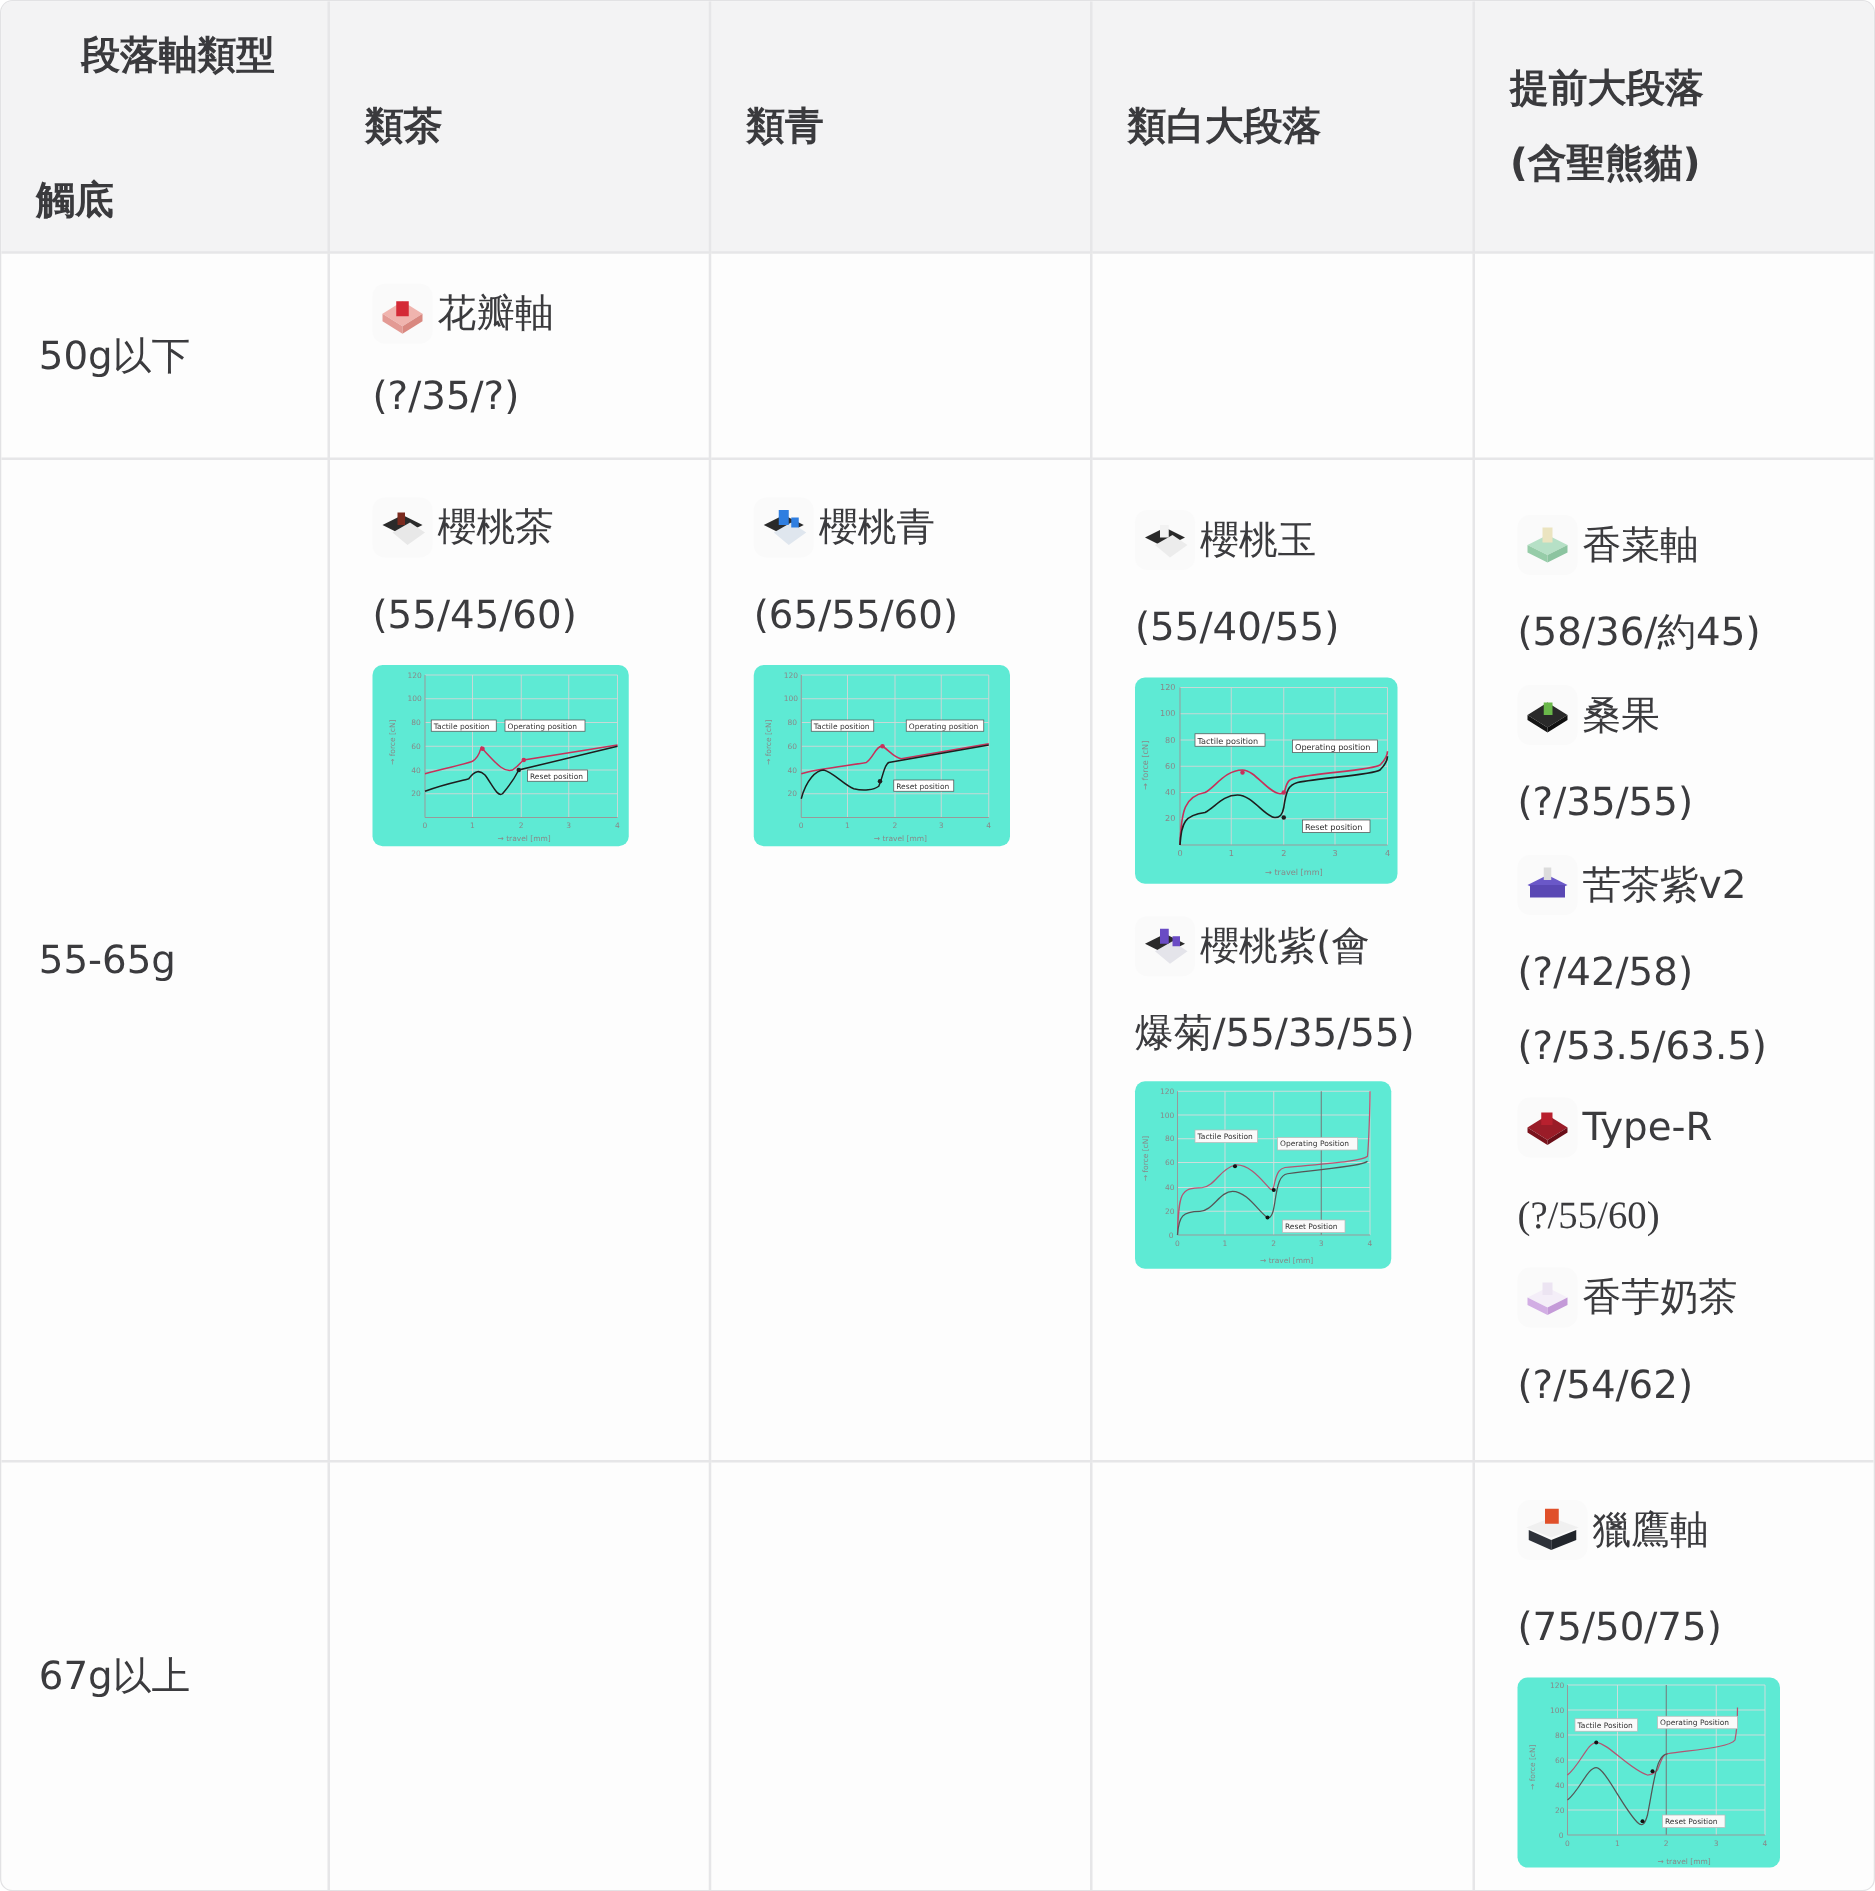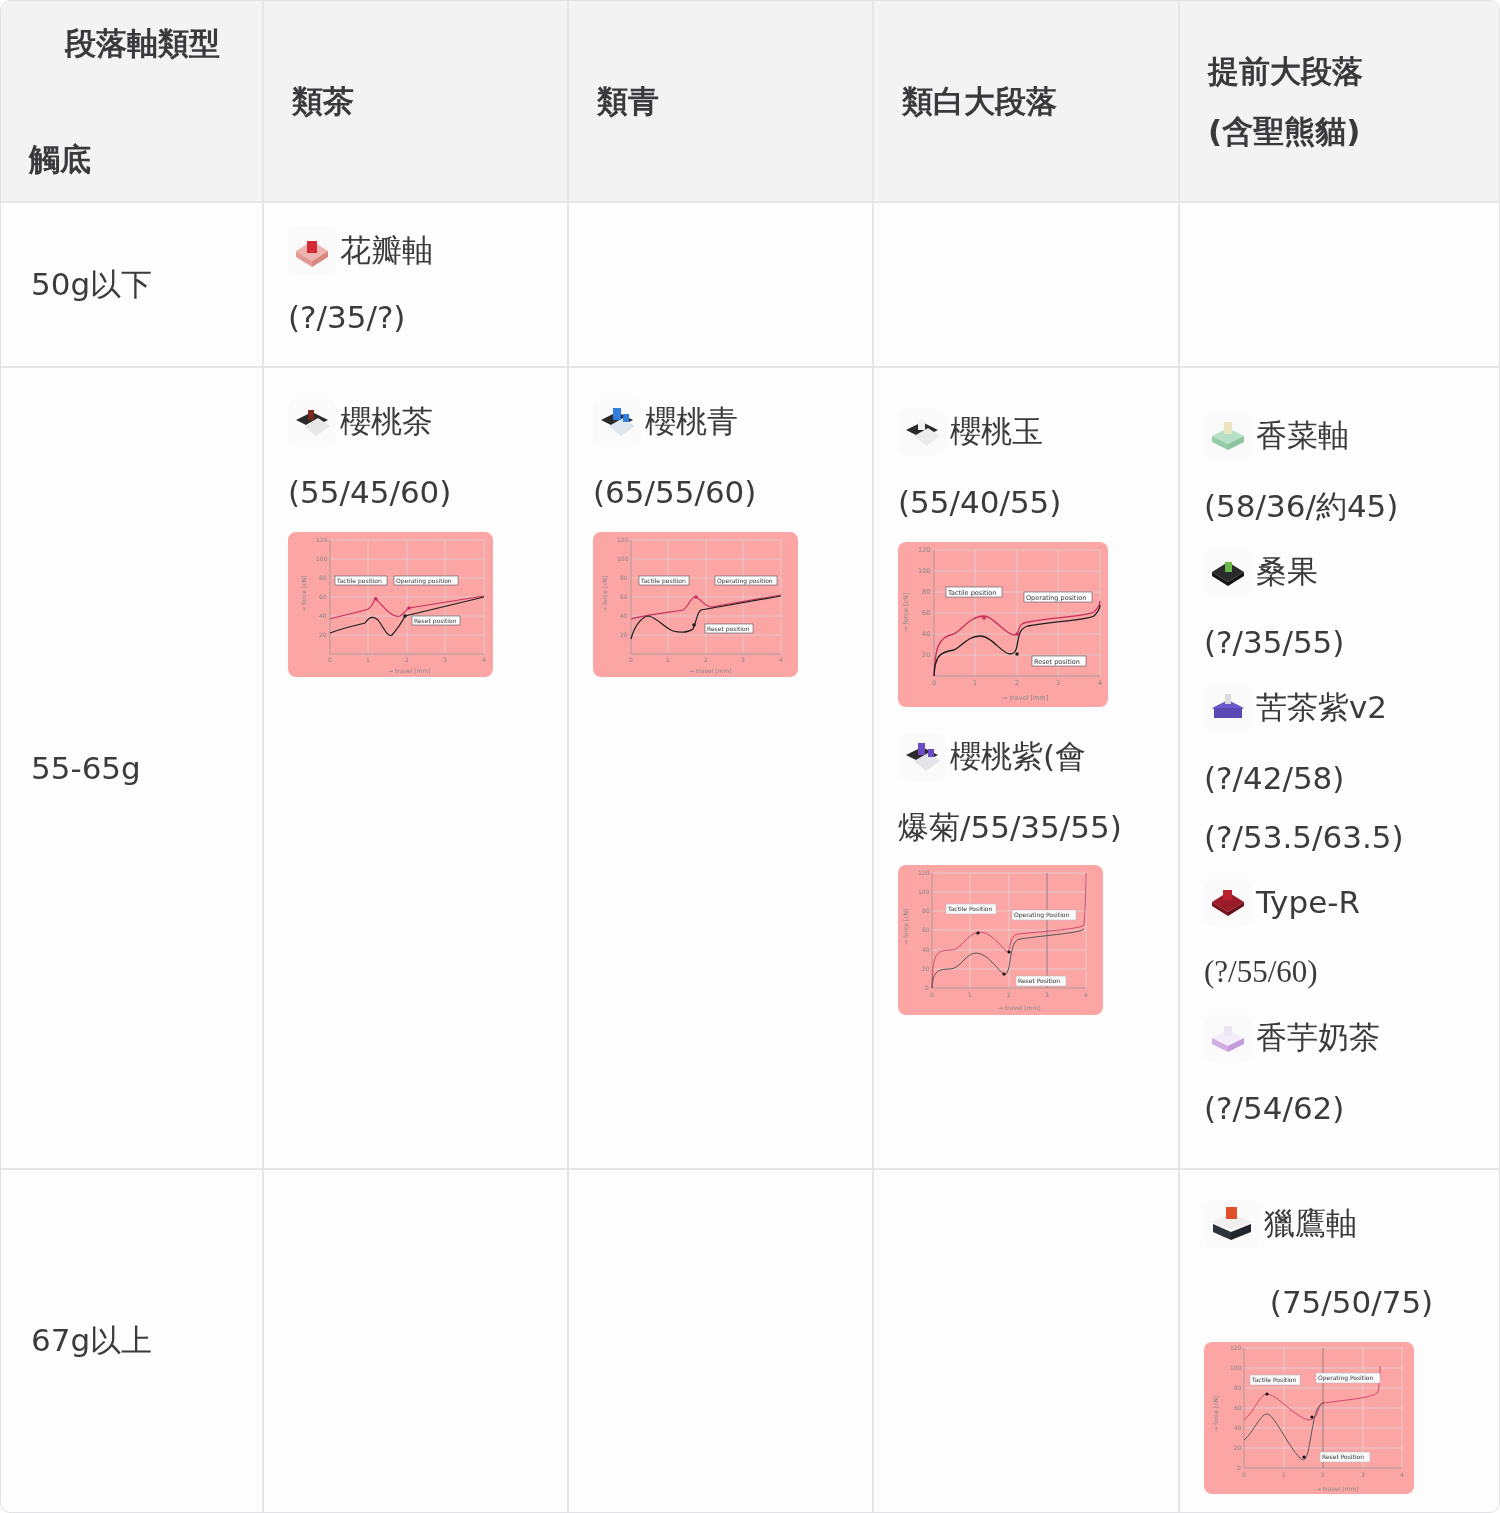"花瓣軸" .cell { padding-left: 24px -> 34px }
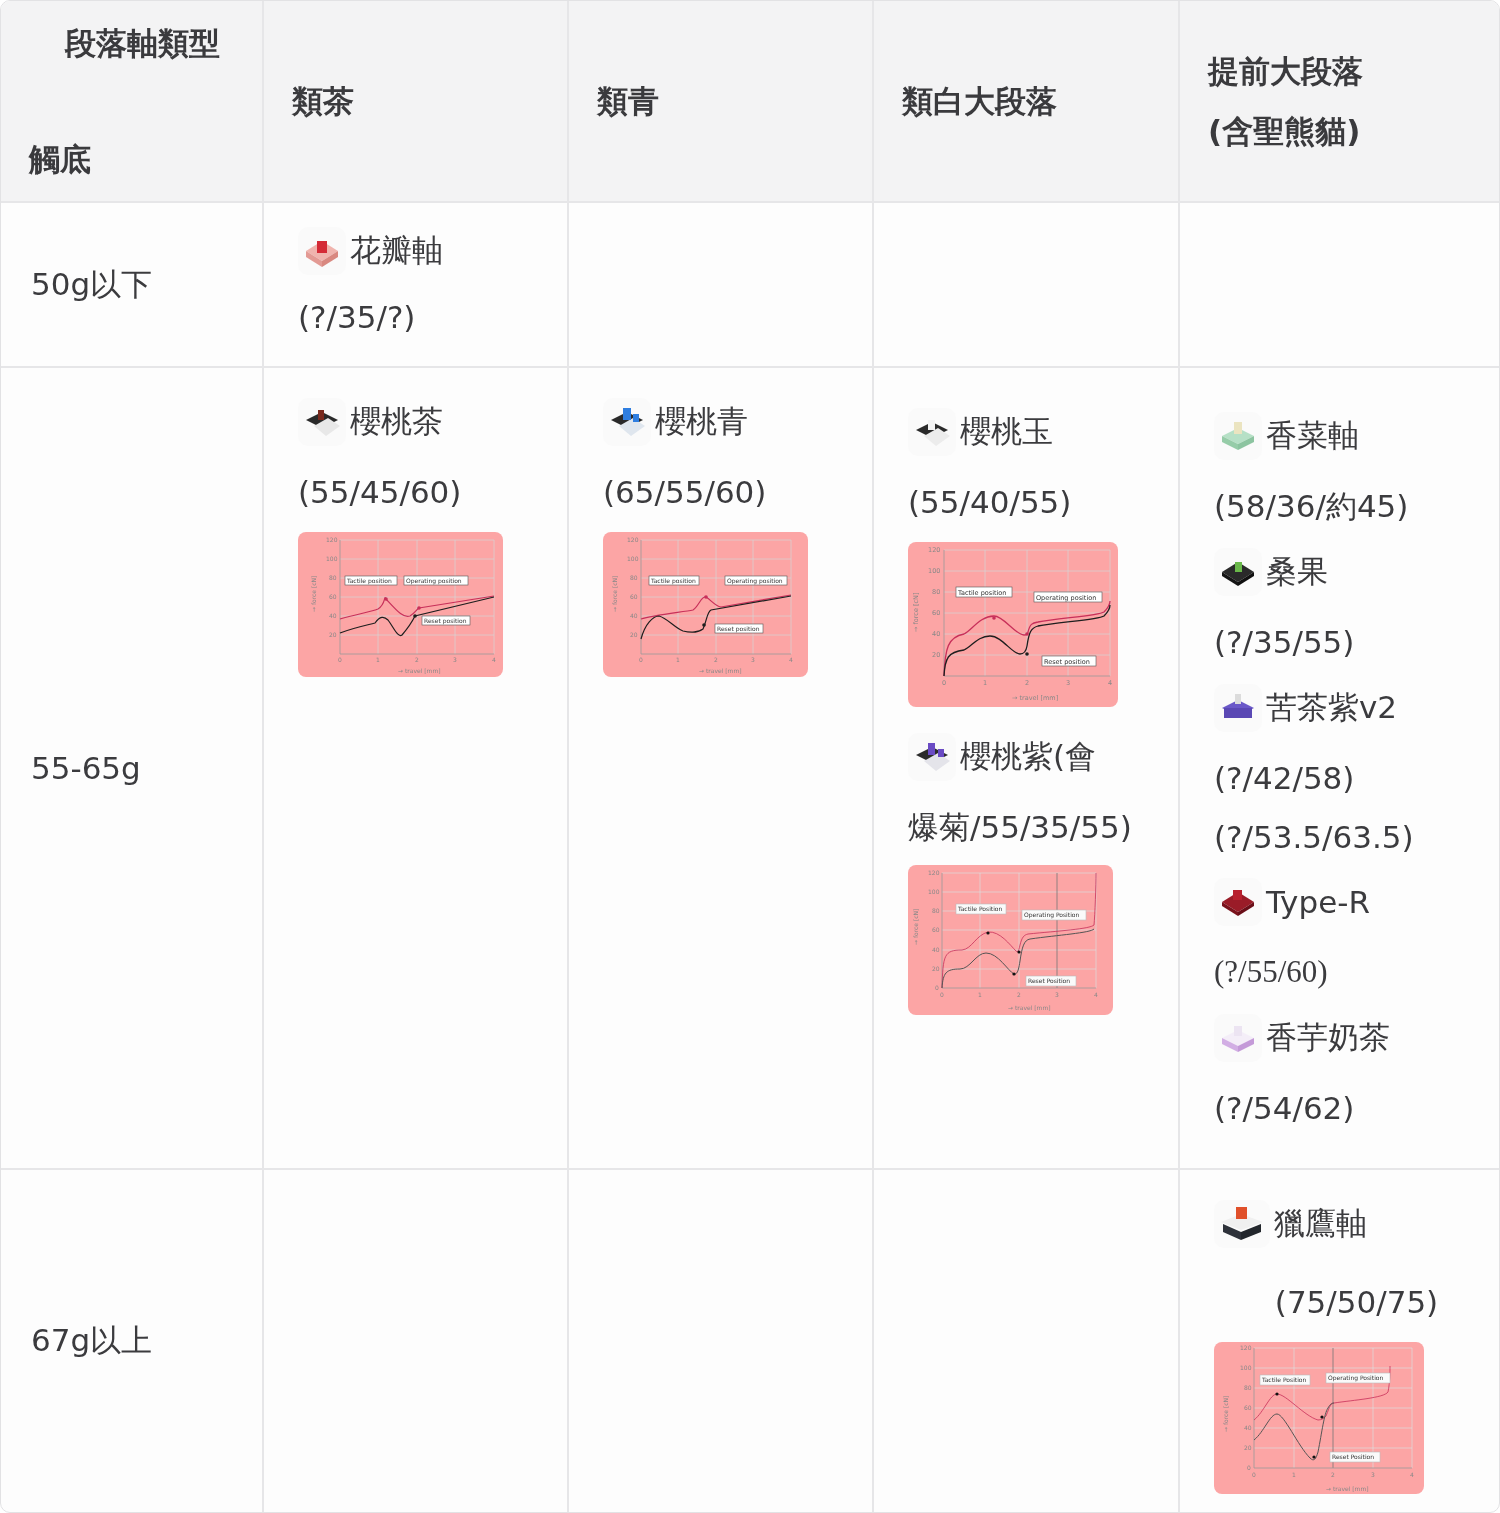"120" .chart { background: #fca5a5 -> #5eead4 }
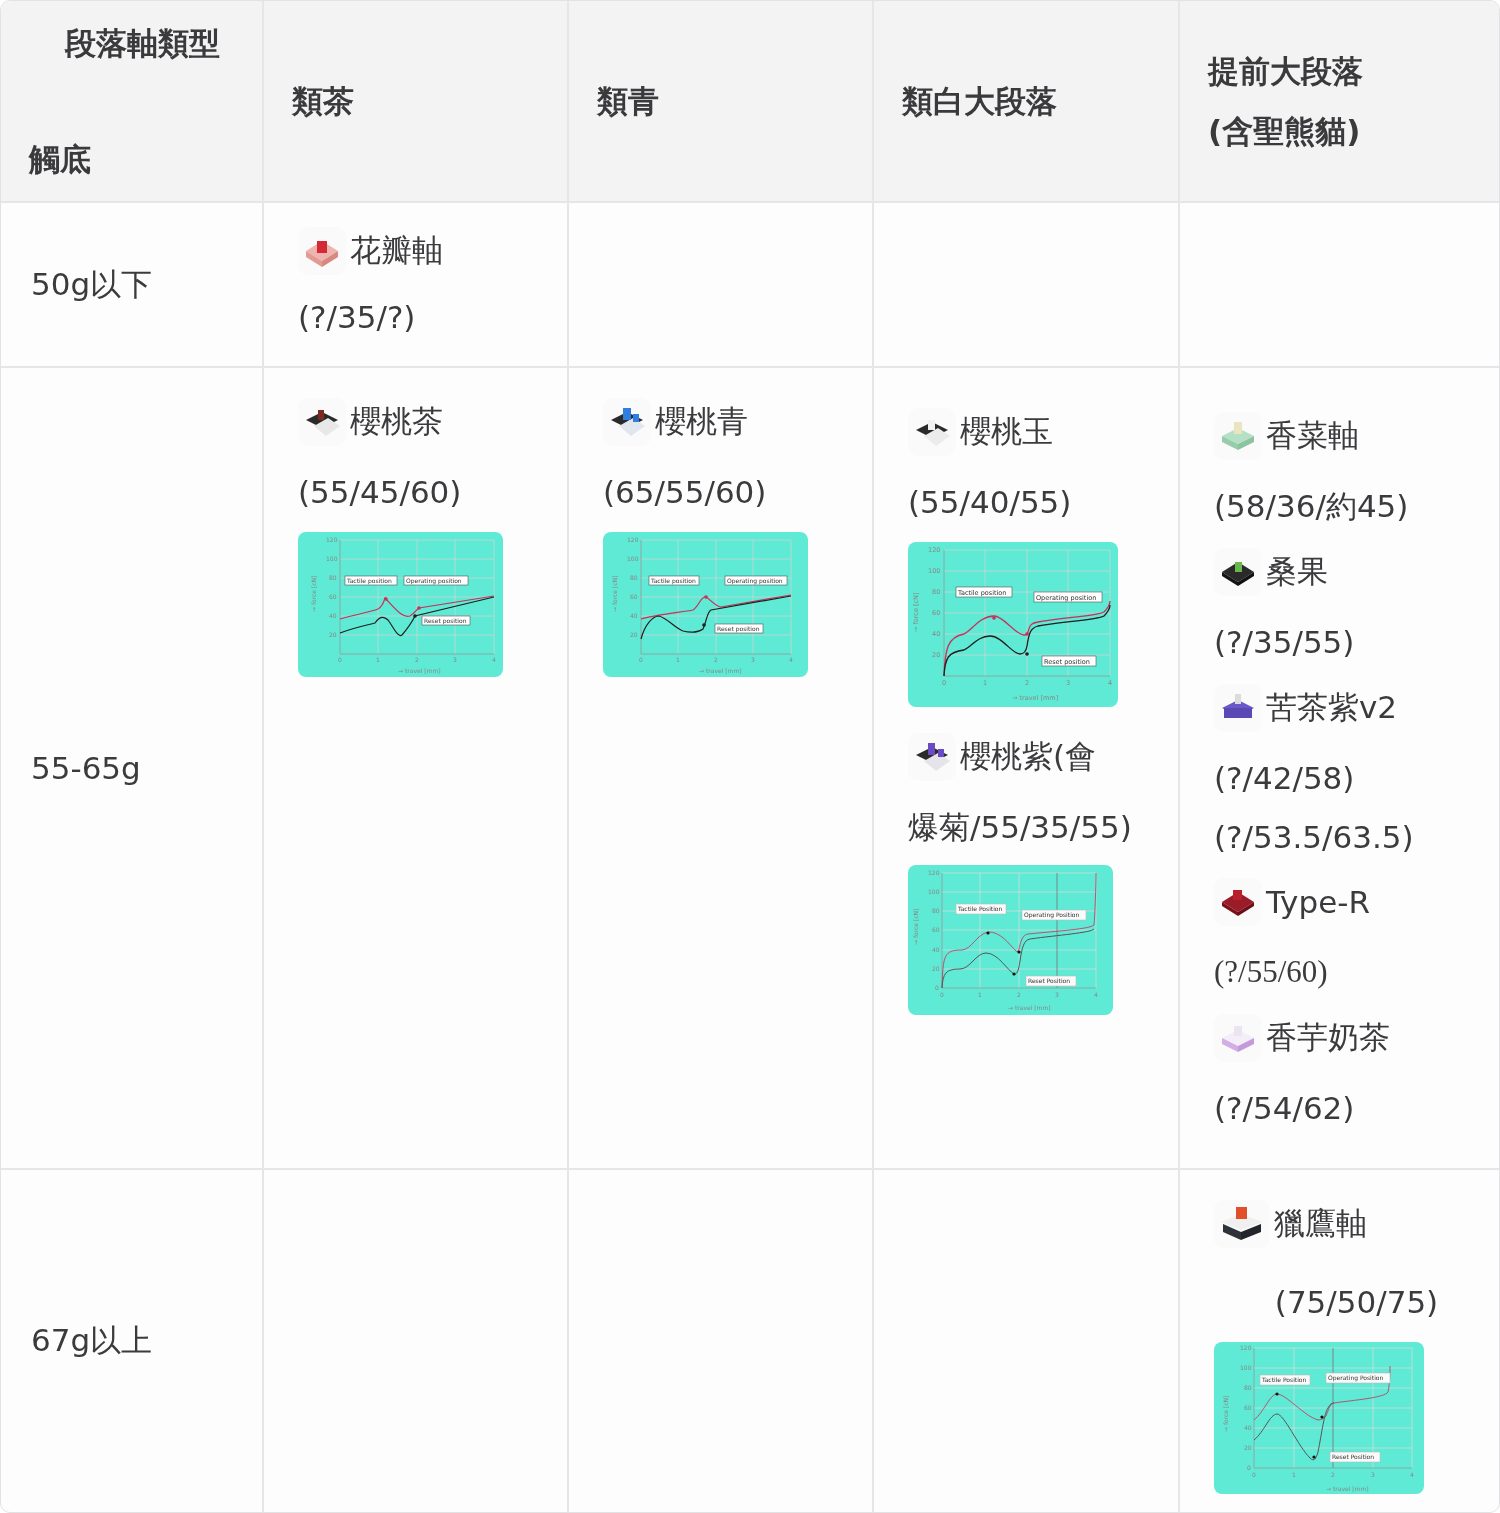"(75/50/75)" div.spec { text-align: center -> none }
